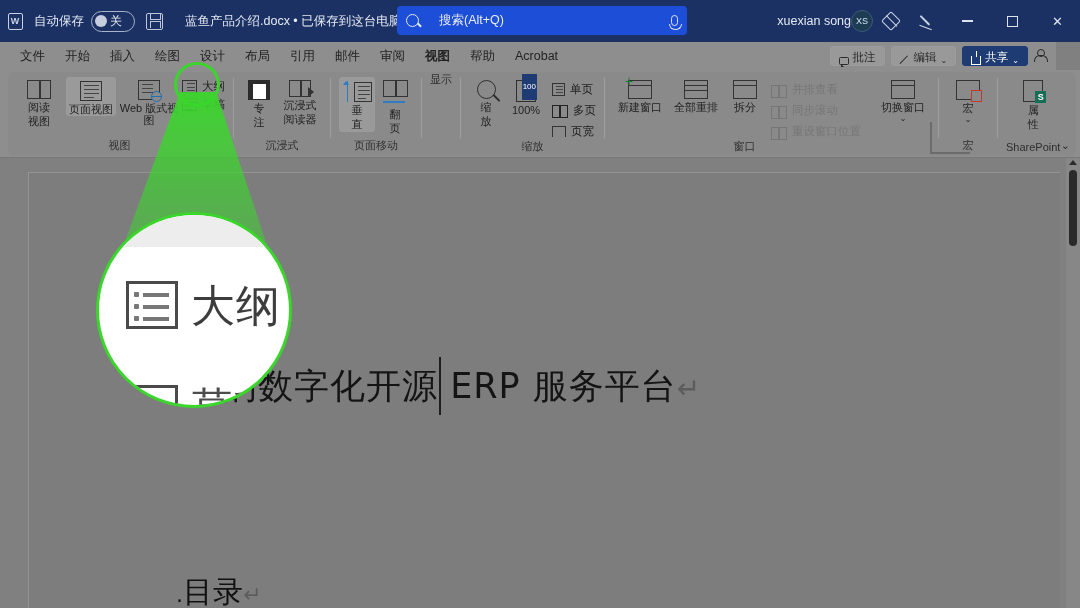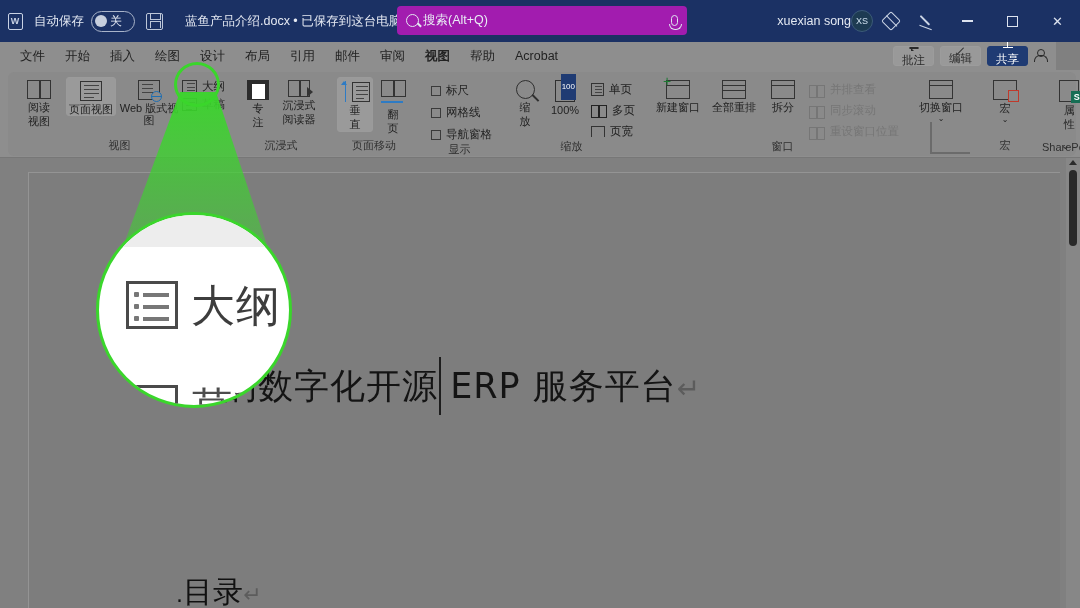"搜索(Alt+Q)" .searchbox { background: #a21caf -> #1d4ed8; gap: 4px -> 20px }
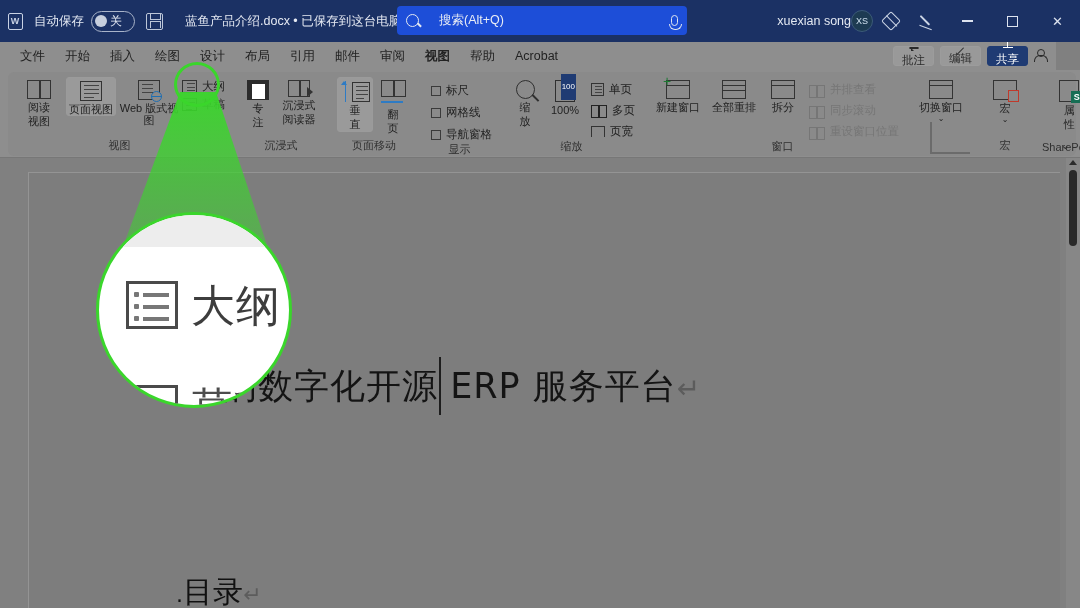"批注" .pill { align-items: center -> flex-end; flex-direction: column -> none }
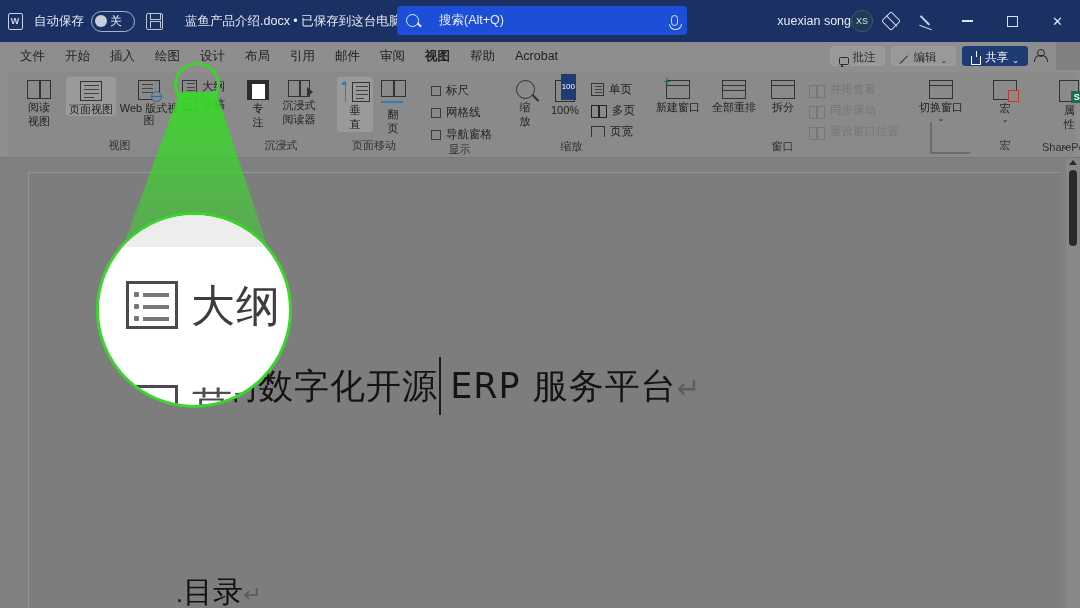"标尺" div.grp-body { html: <div> <div> <div> <span></span> <span>标尺</span> </div> <div> <span></span> <span>网格线</span> </div> <div> <span></span> <span>导航窗格</span> </div> </div> </div> -> none }
